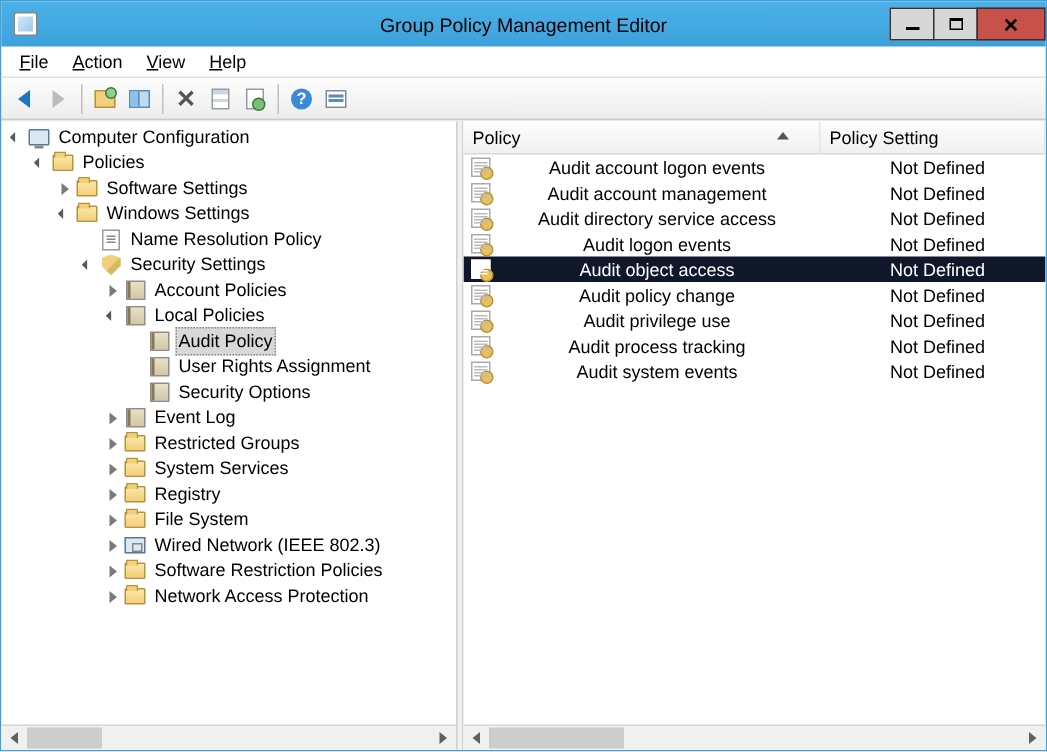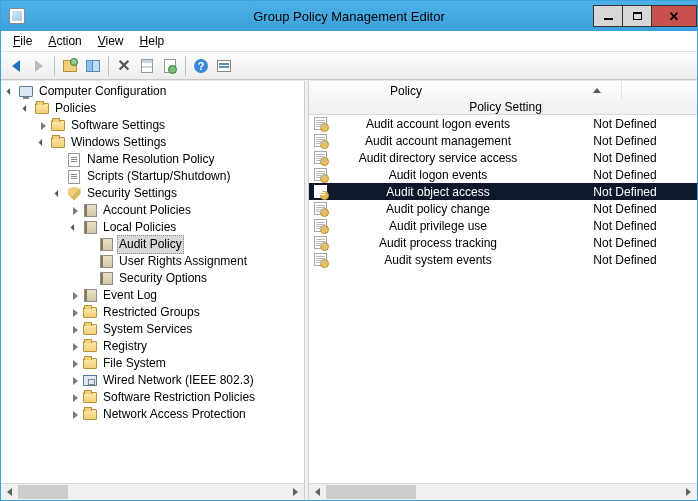"Policy" .list-header { align-items: center -> flex-end; flex-direction: column -> none; height: 34px -> 22px }
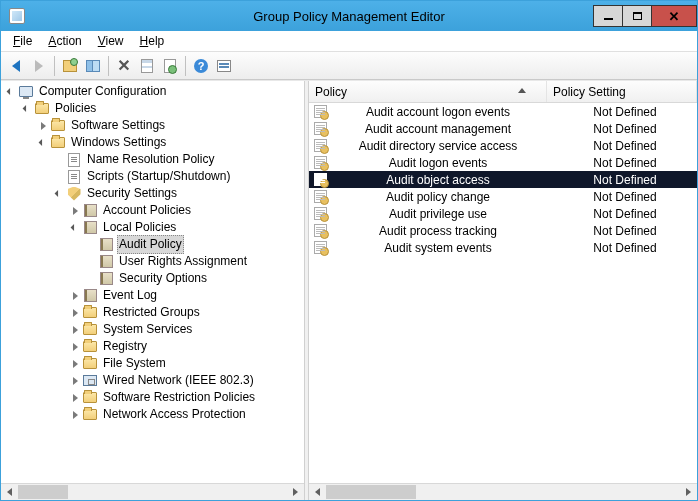"Scripts (Startup/Shutdown)" li { html: <li> <div> <span></span> <span> <span></span> </span> <span>Scripts (Startup/Shutdown)</span> </div> </li> -> none }
